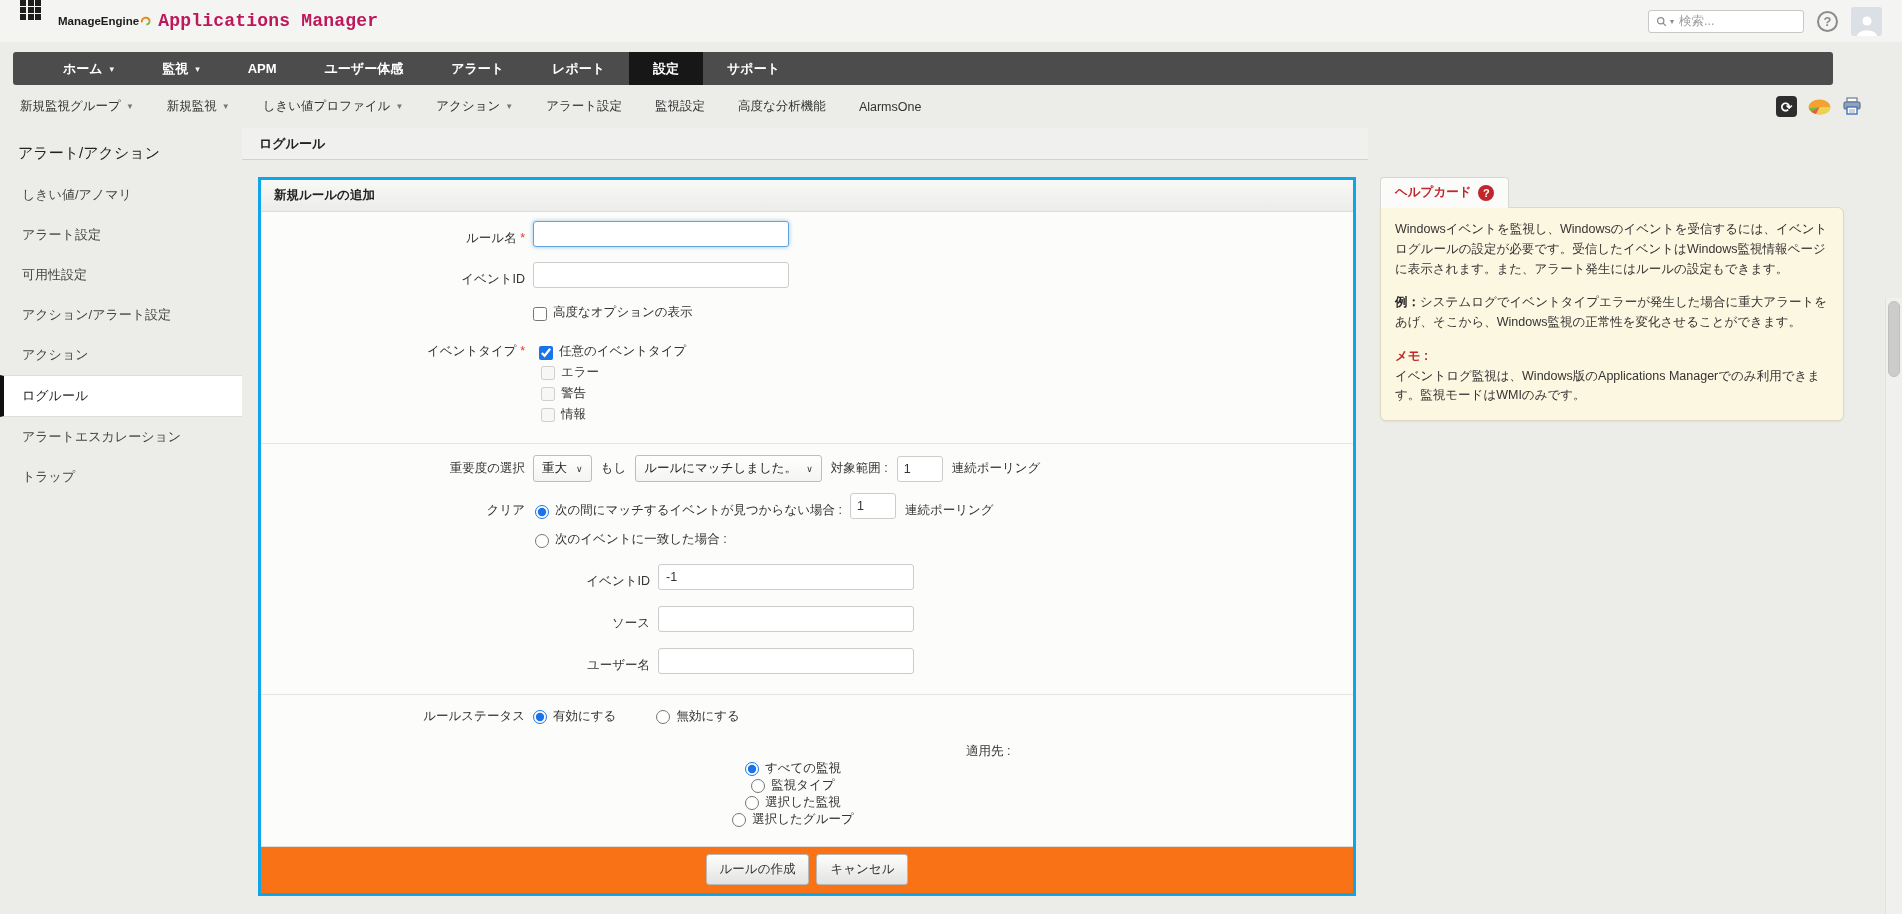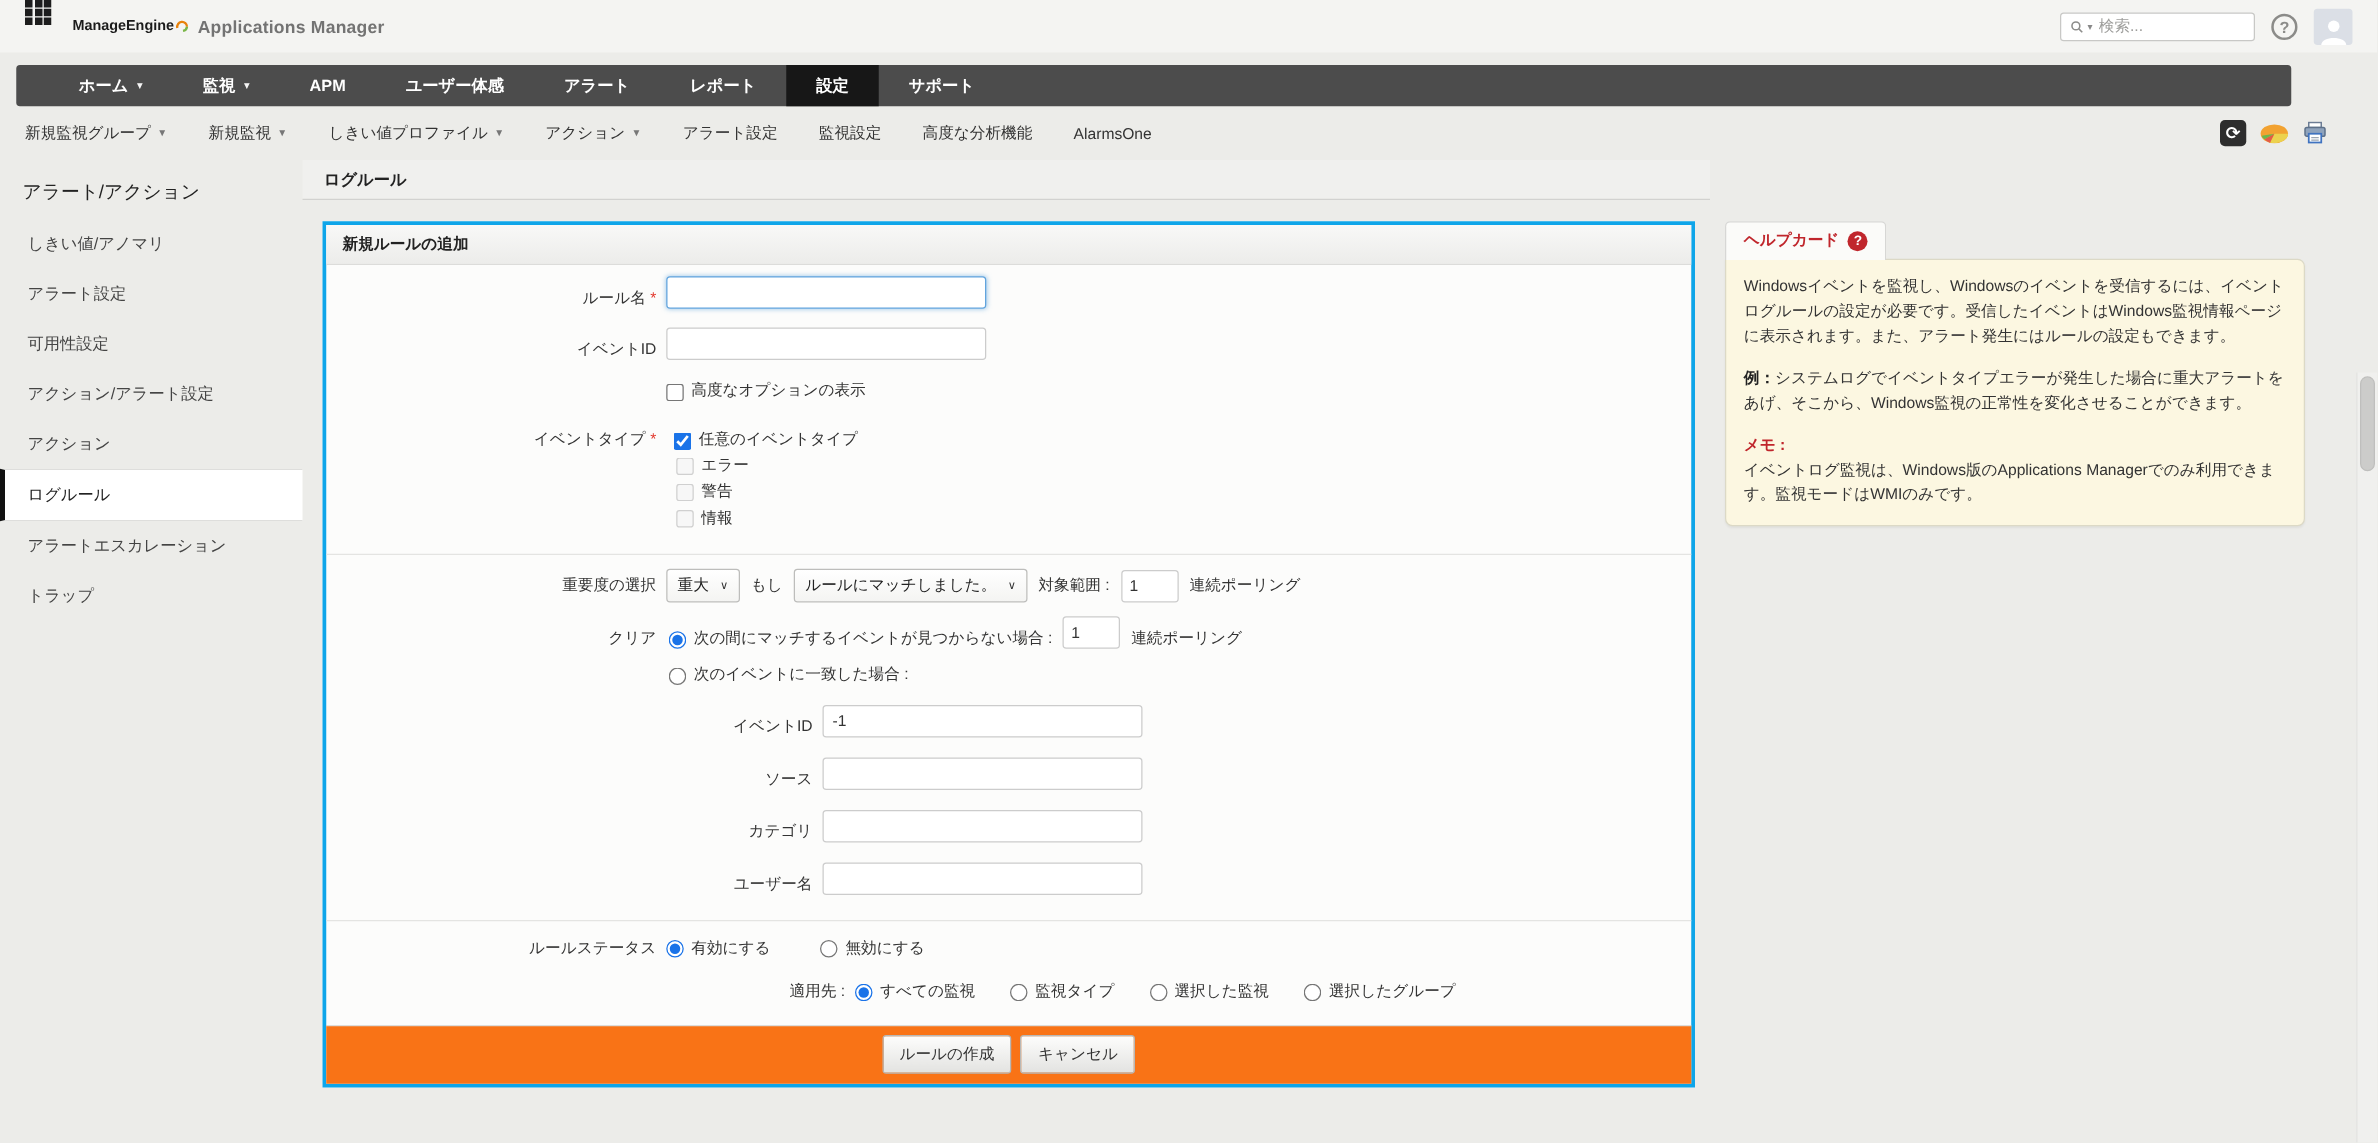"Applications Manager" .brand-large { color: #737373 -> #be185d; font-family: none -> Liberation Mono, monospace; font-size: 14px -> 18px }
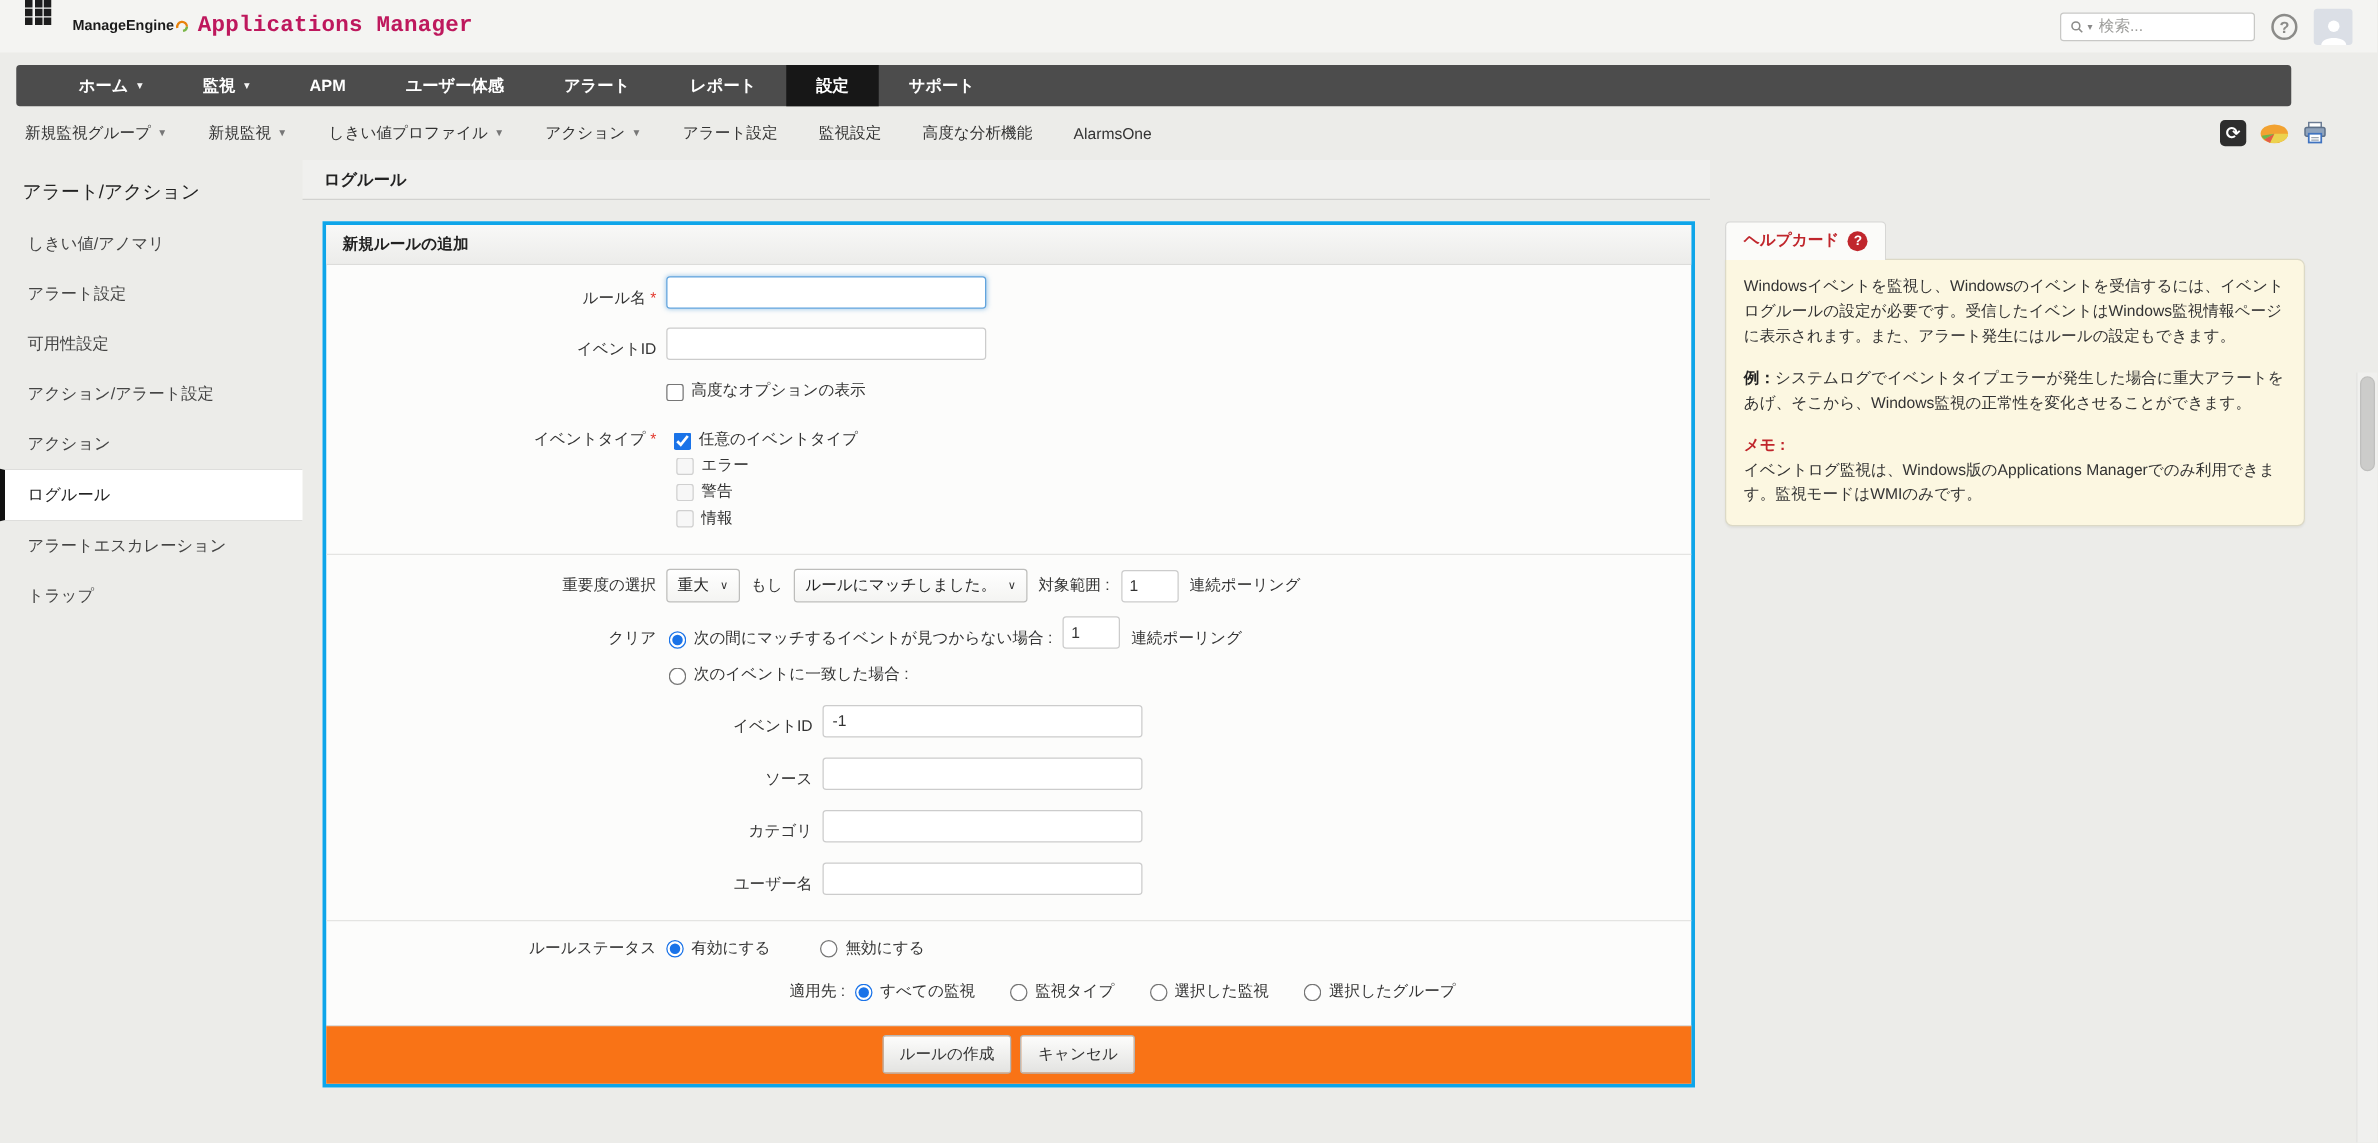"カテゴリ" div.frow { html: <div> <div>カテゴリ</div> <input> </div> -> none }
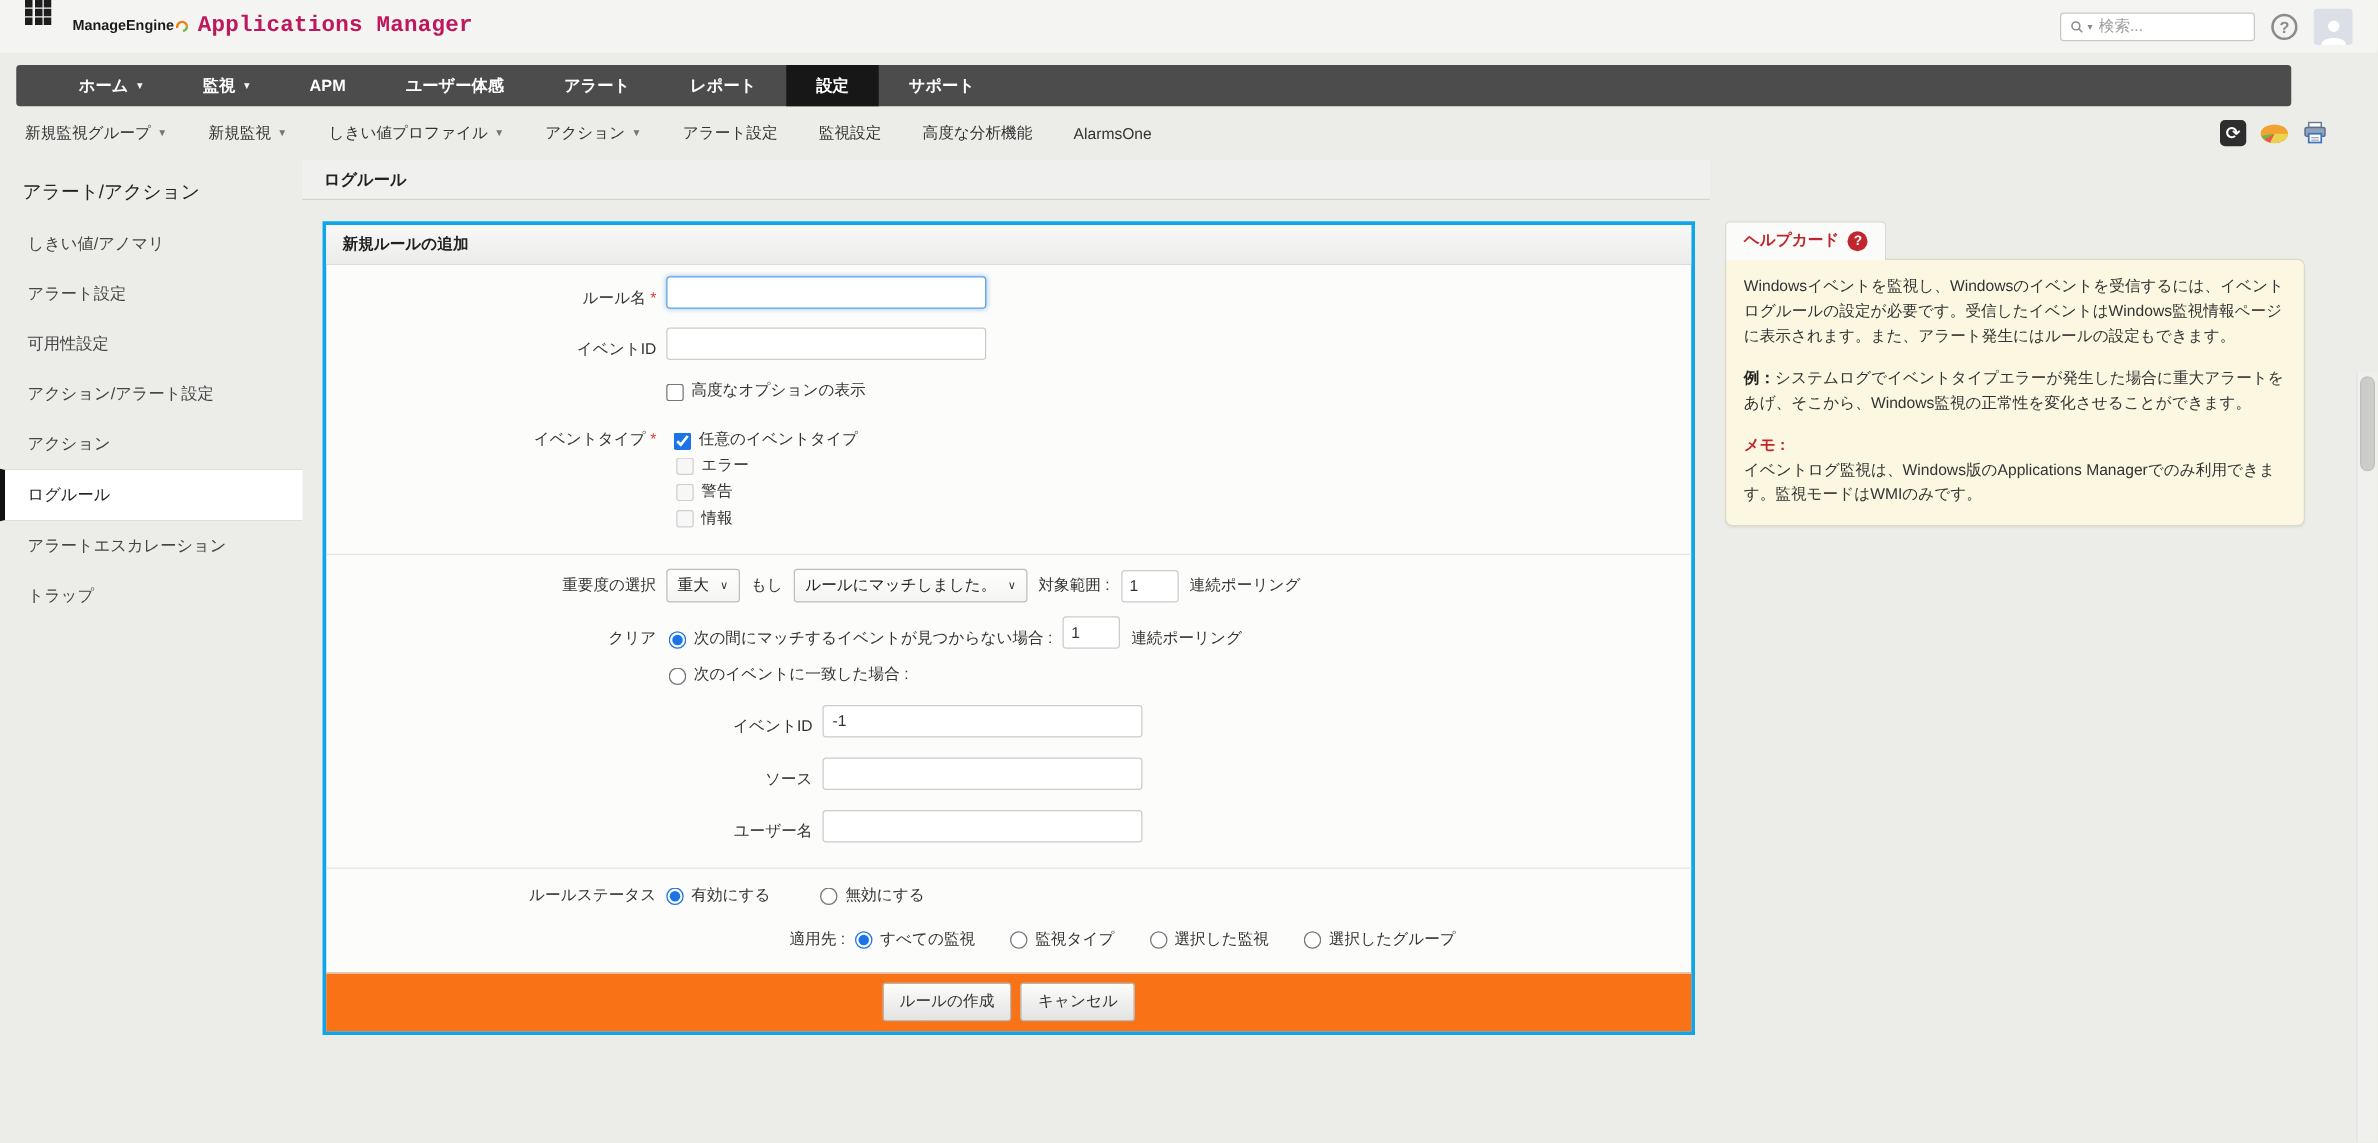"適用先 :" .apply-row { flex-direction: none -> column }
